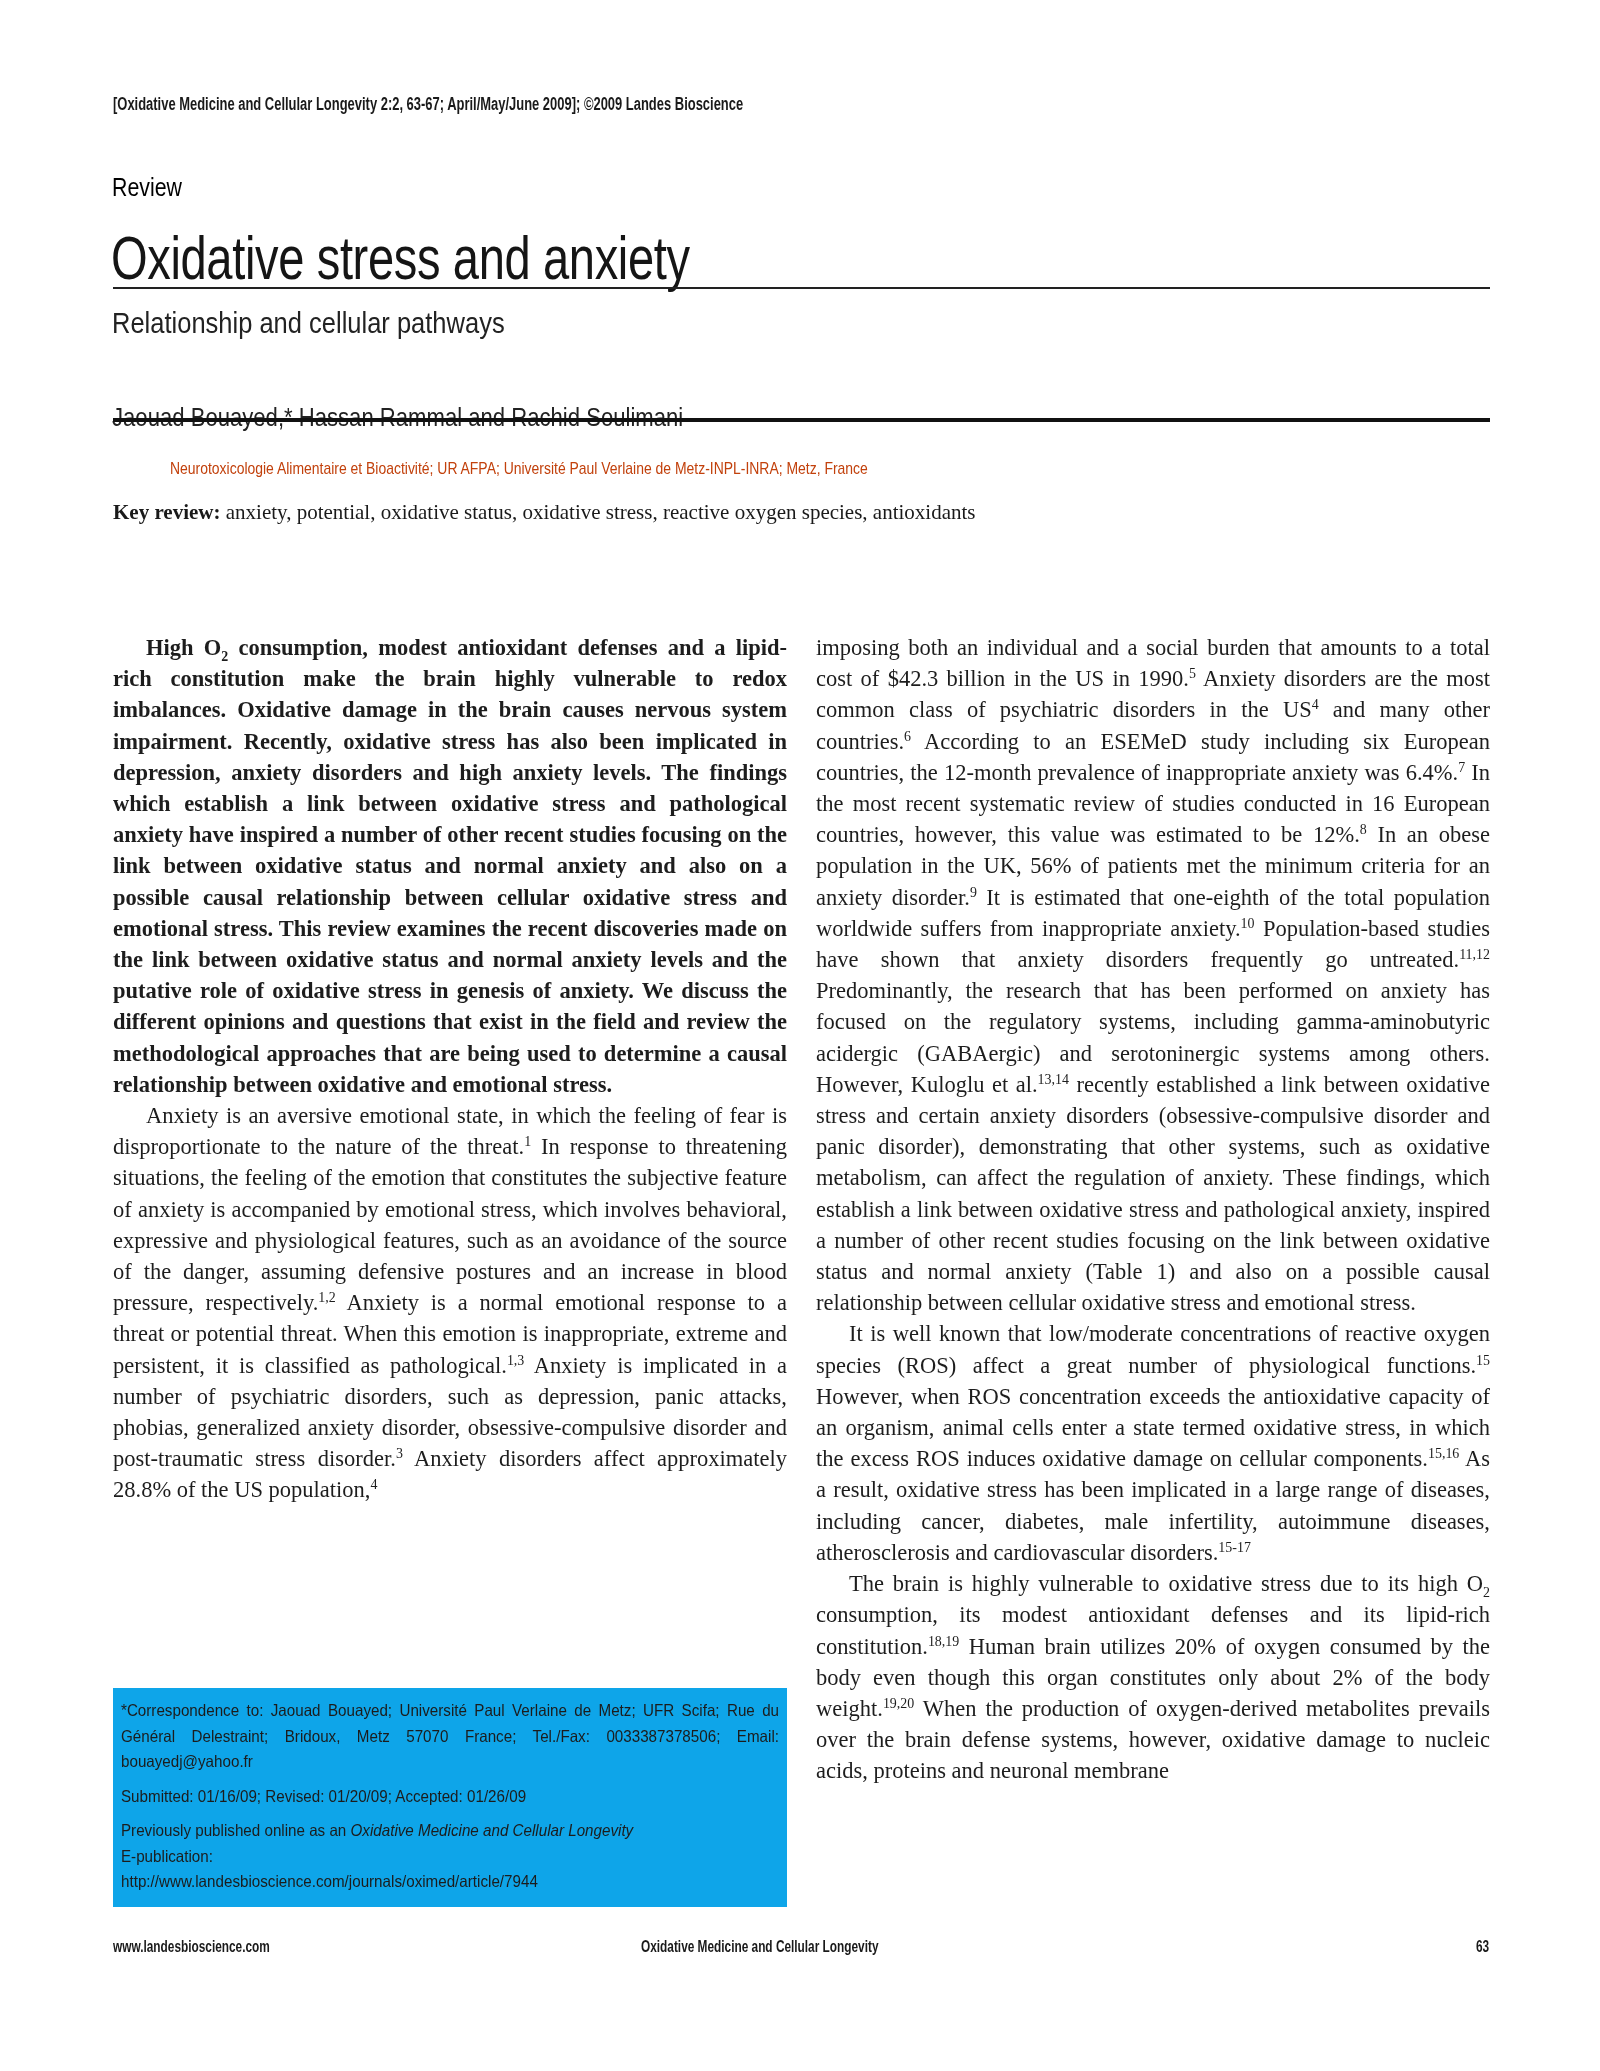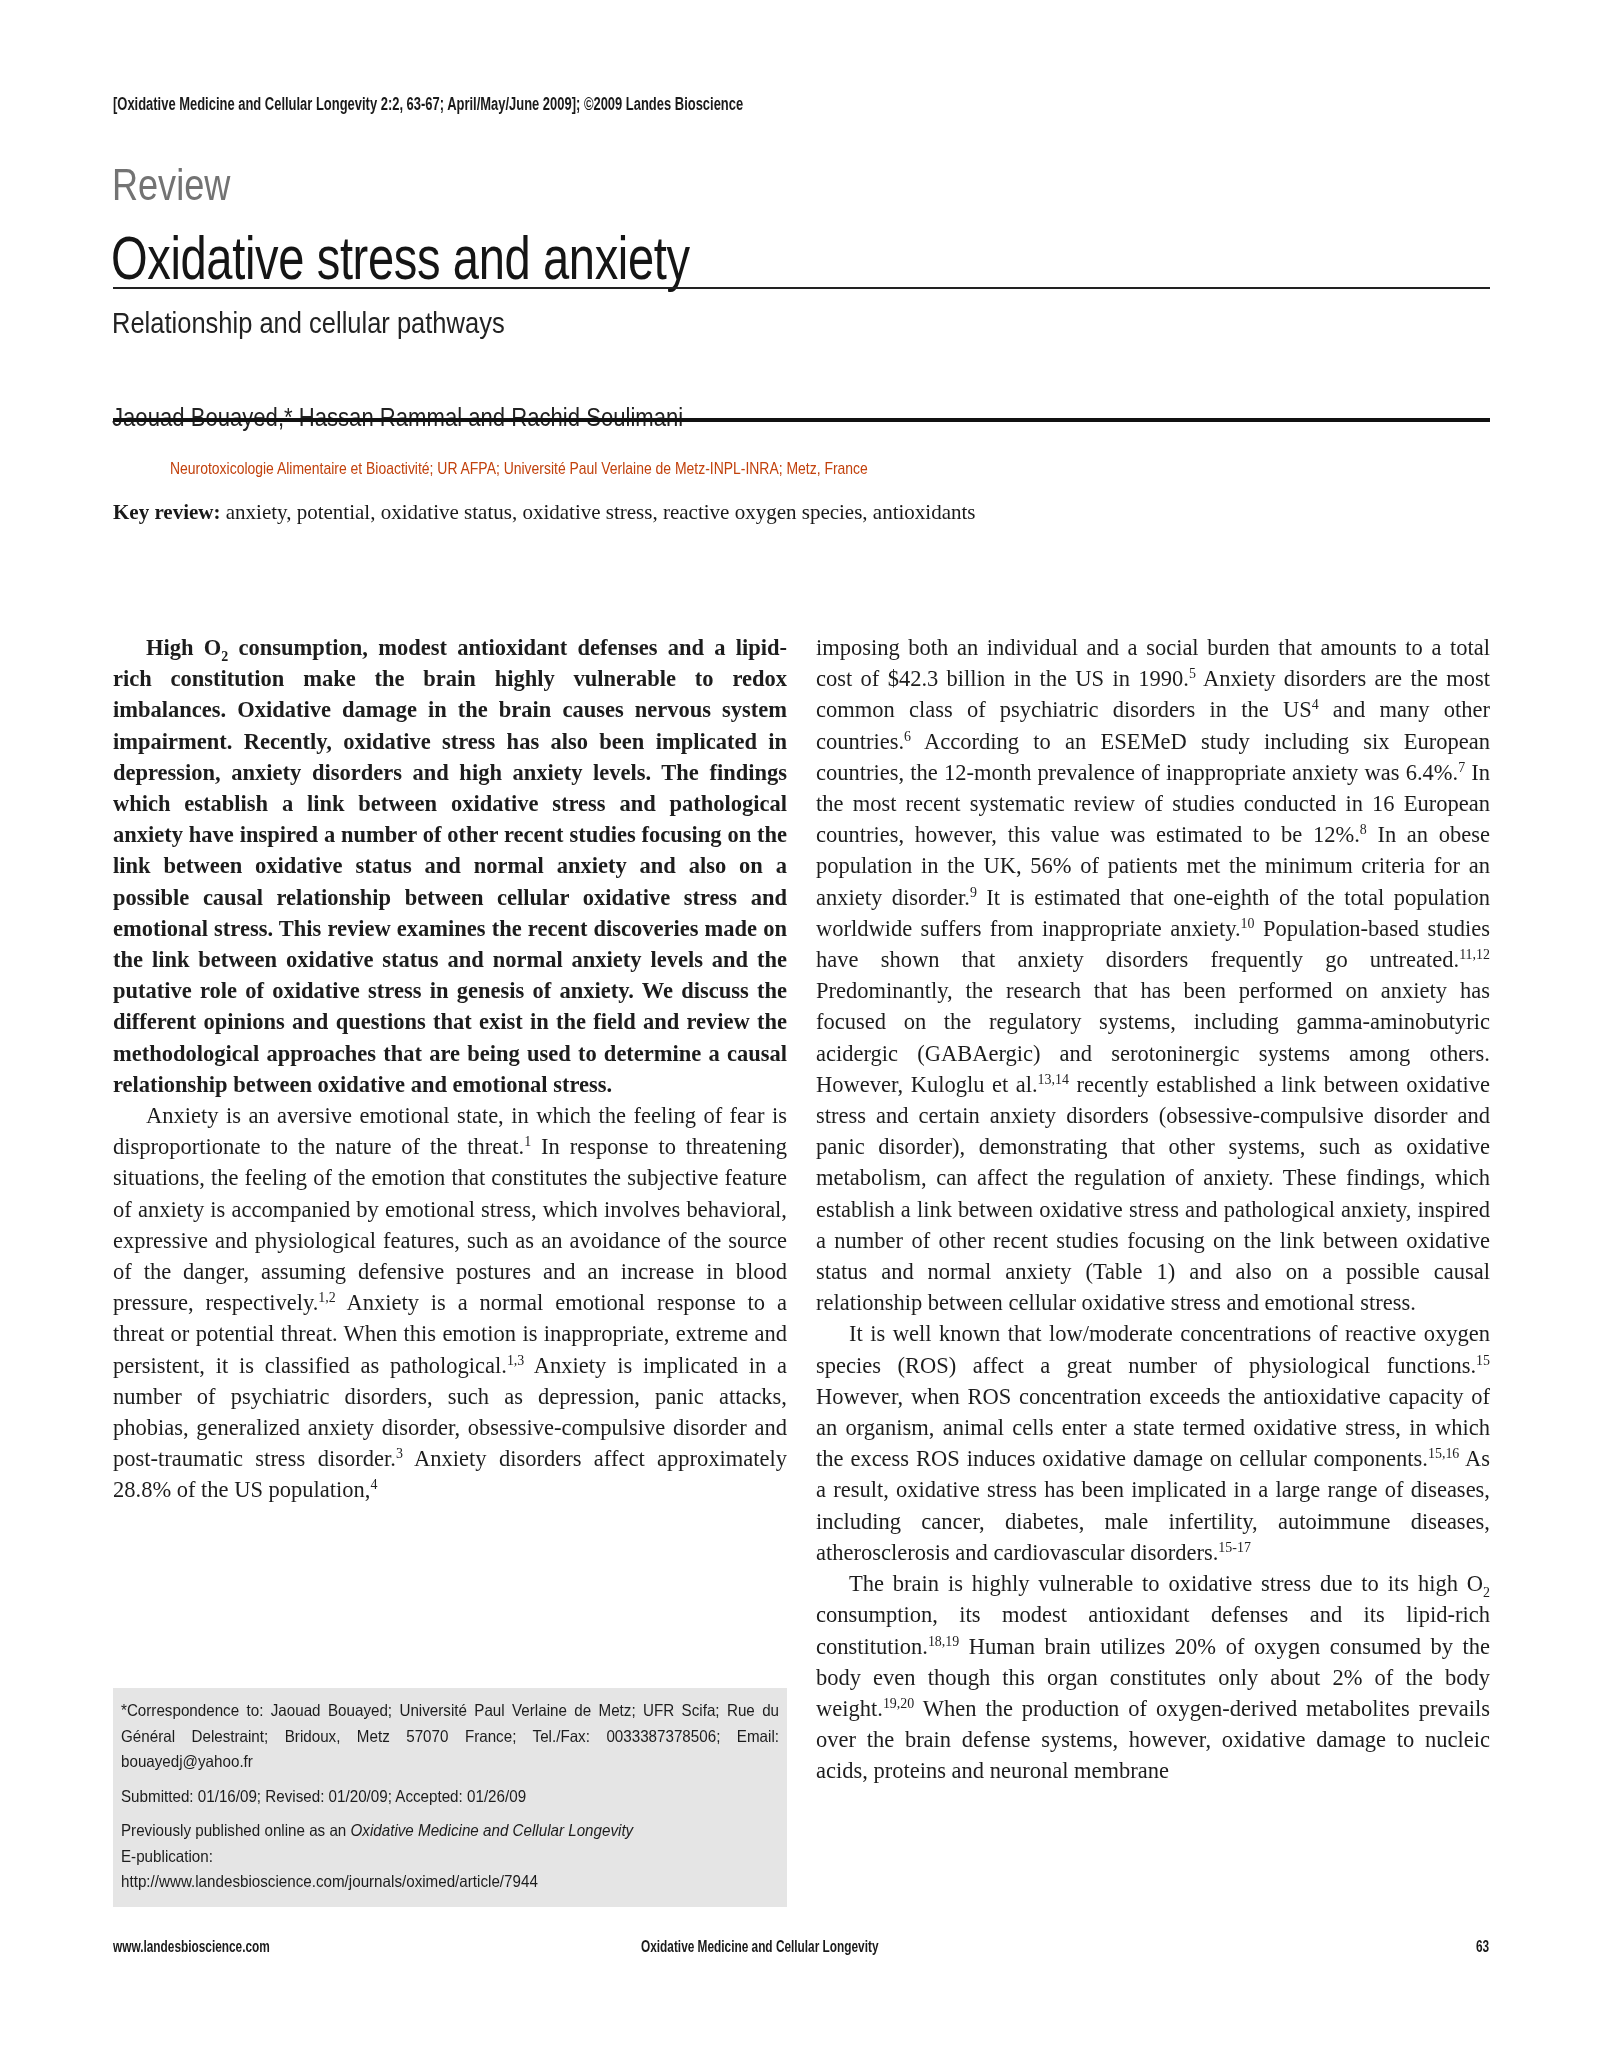"Review" #article-type { color: #737373 -> #000000; font-size: 44px -> 26px; top: 160px -> 172px }
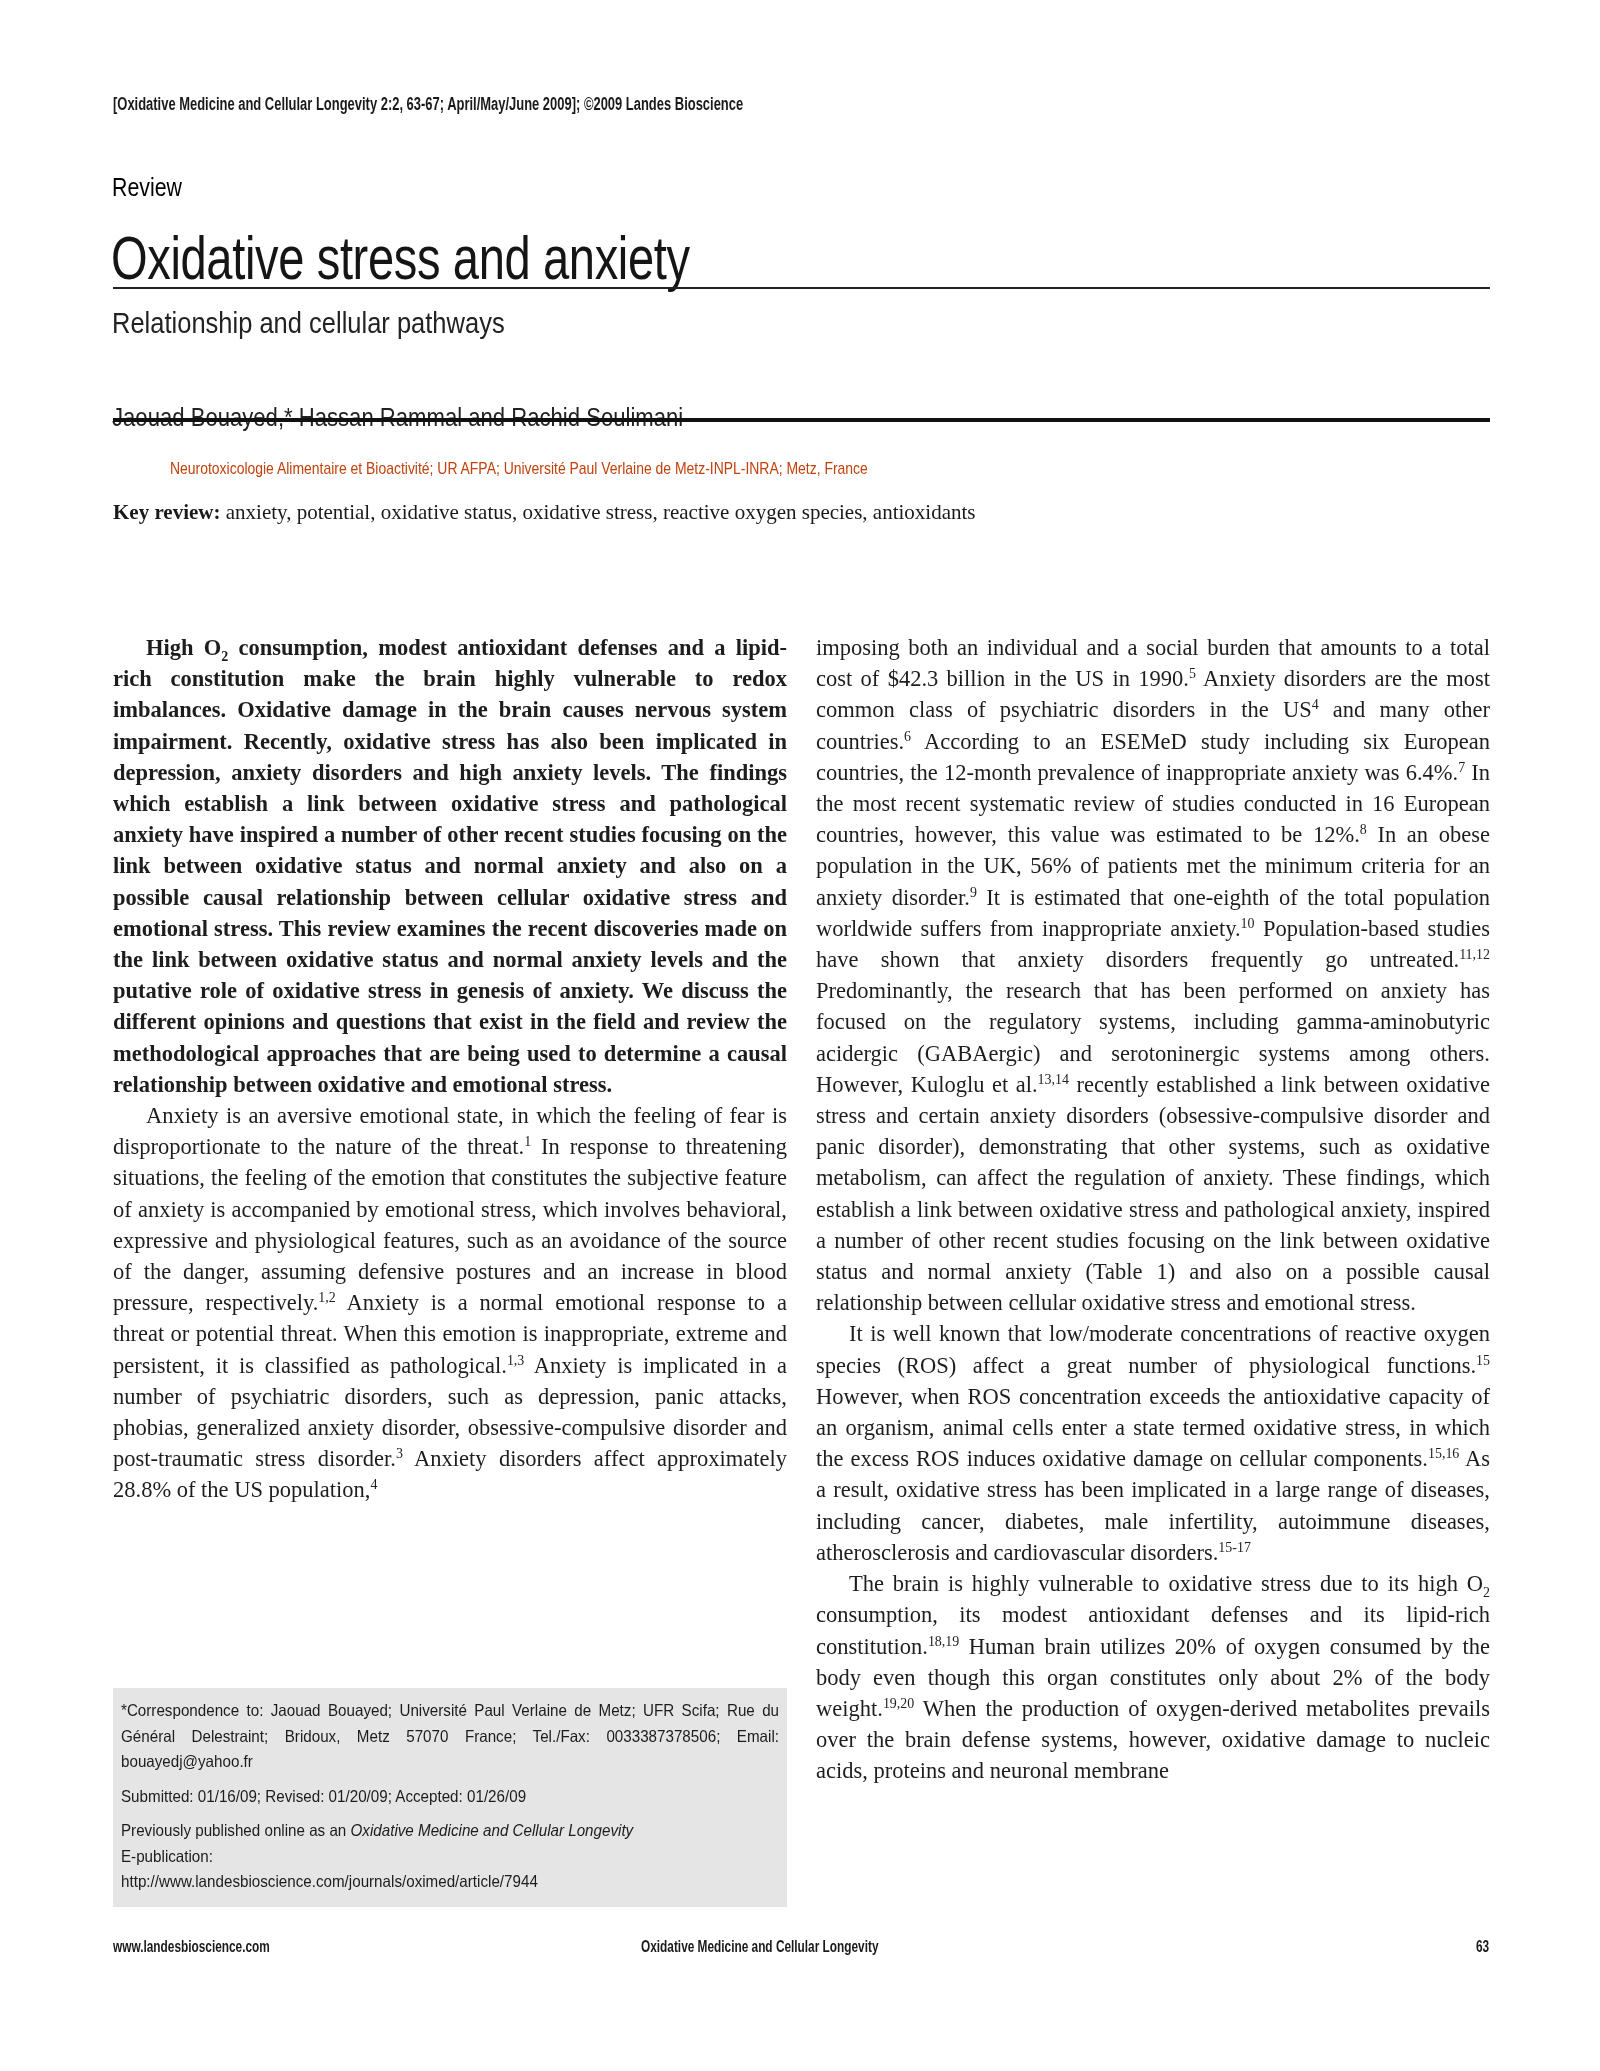"*Correspondence to: Jaouad Bouayed;" #corr-box { background: #e5e5e5 -> #0ea5e9 }
